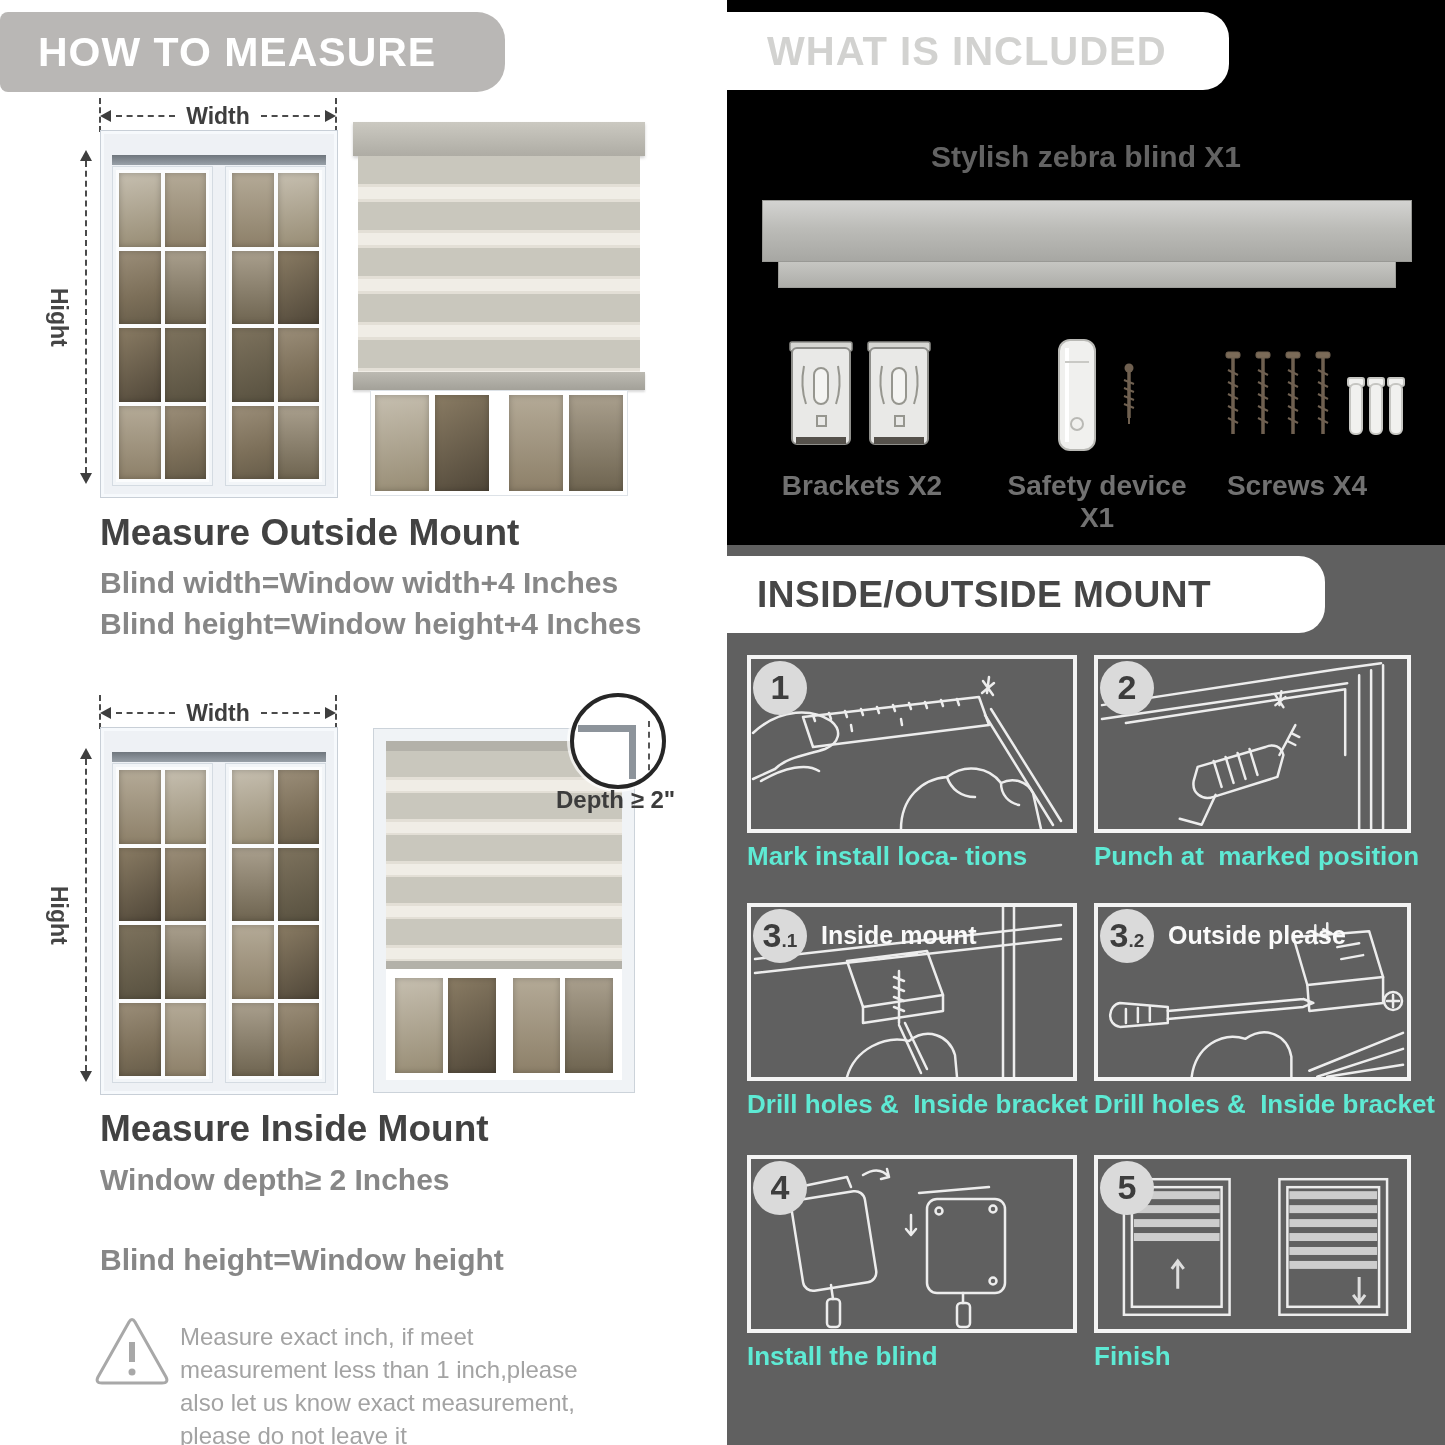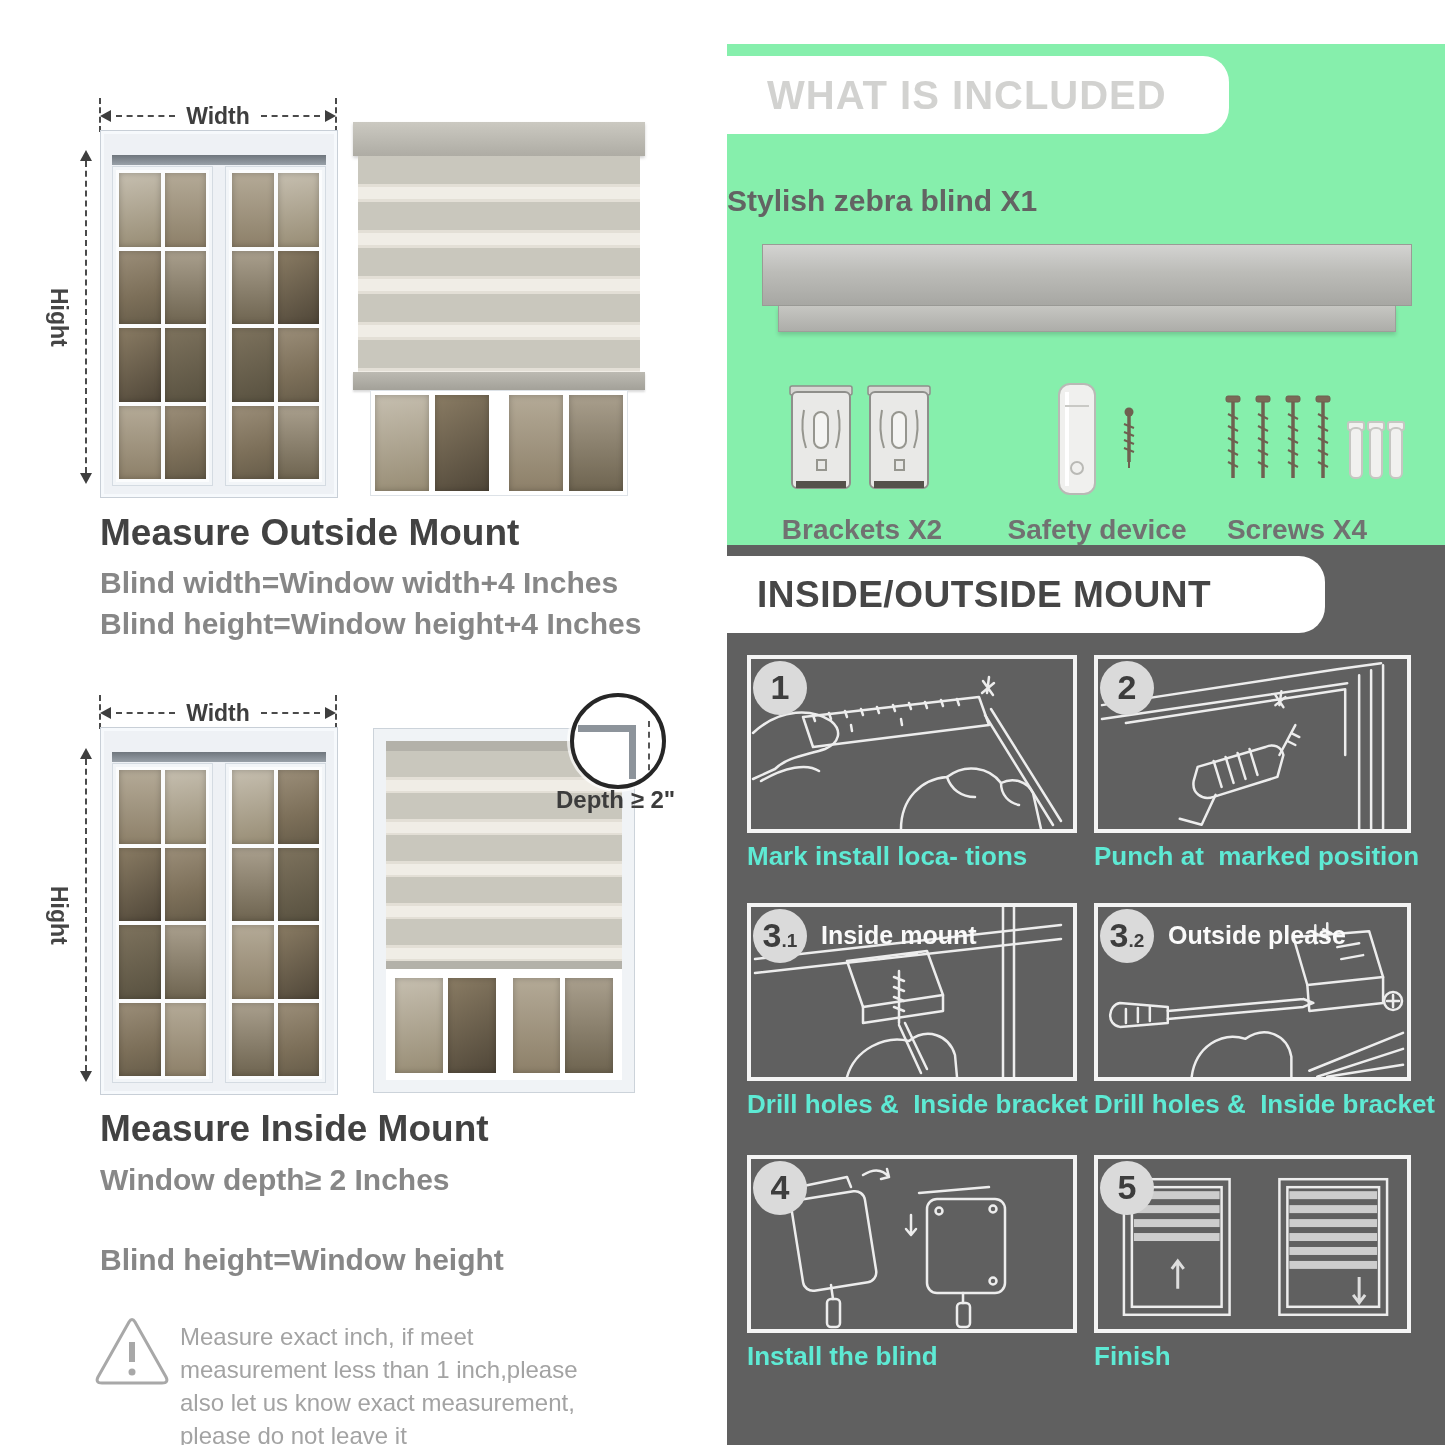"HOW TO MEASURE" div.abs { html: none -> <div>HOW TO MEASURE</div> }
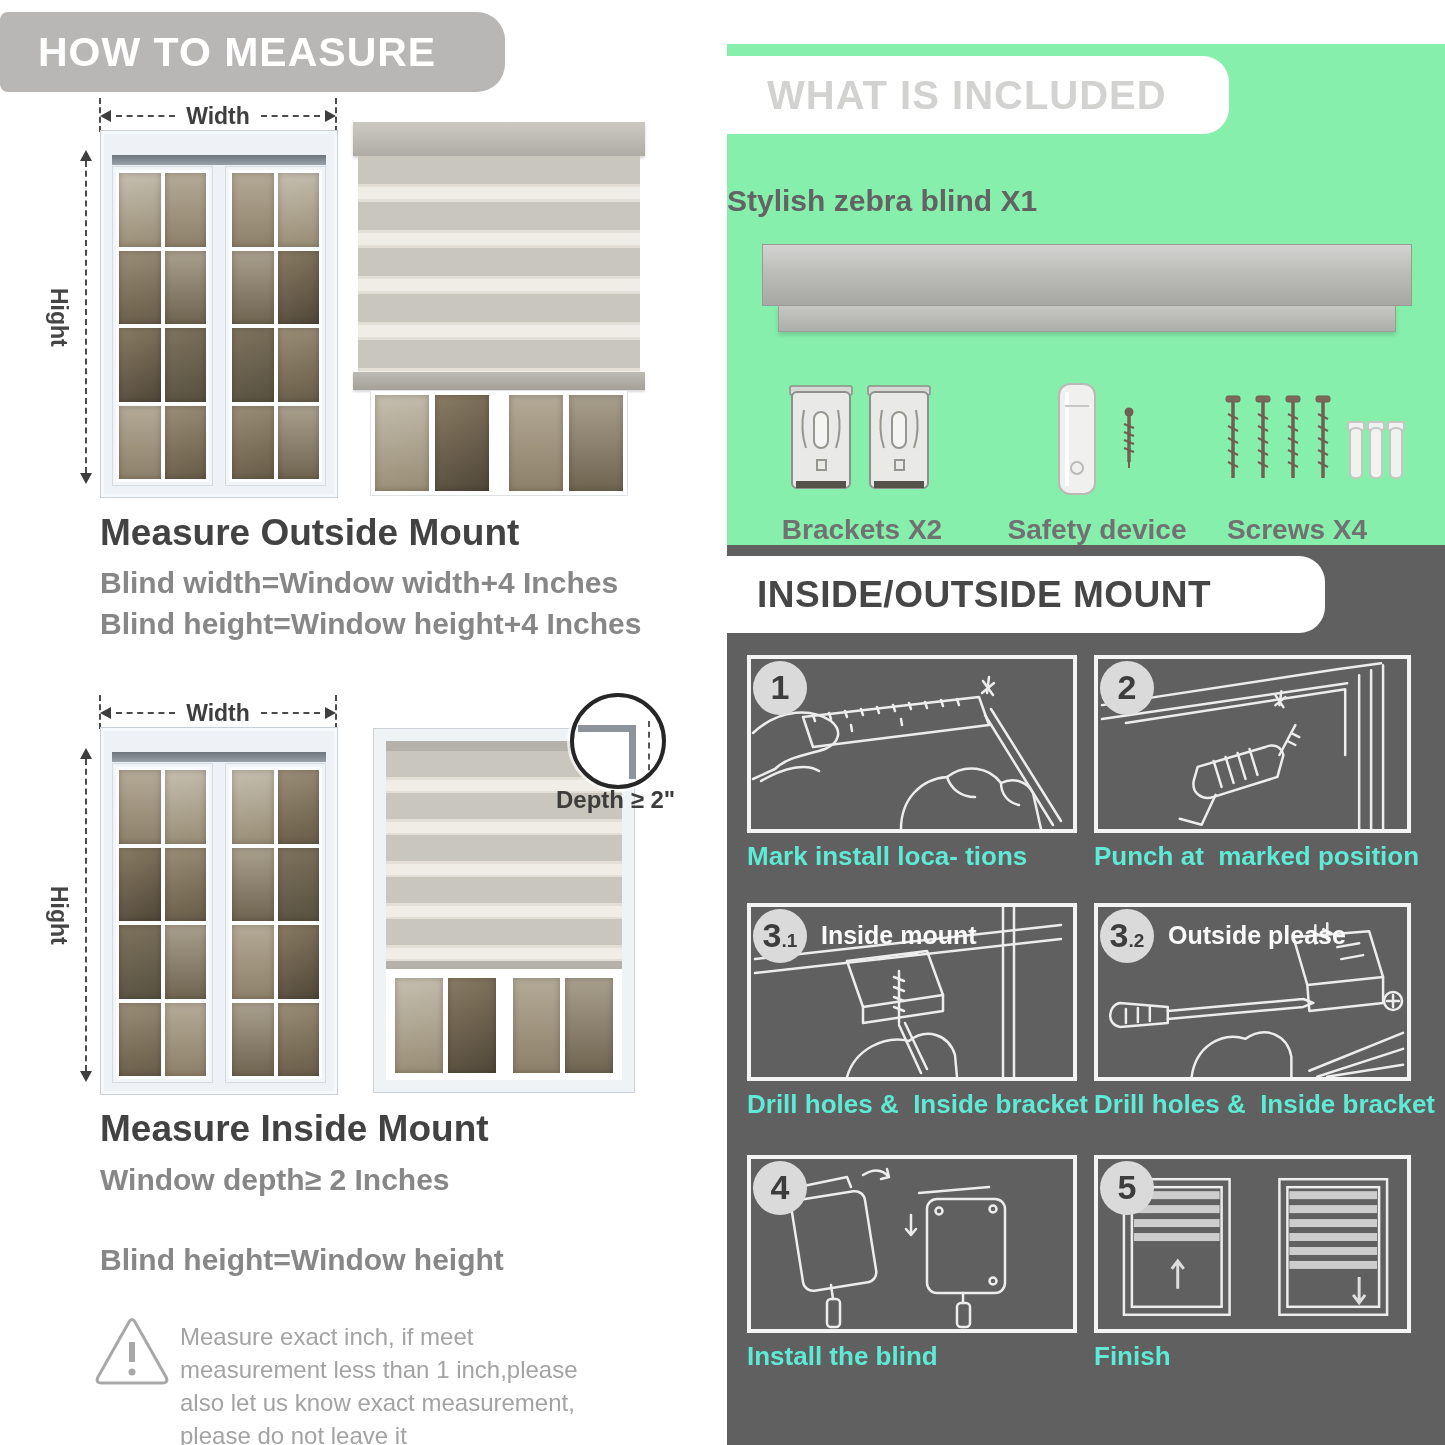"WHAT IS INCLUDED" .included { background: #86efac -> #000000; margin-top: 44px -> none }
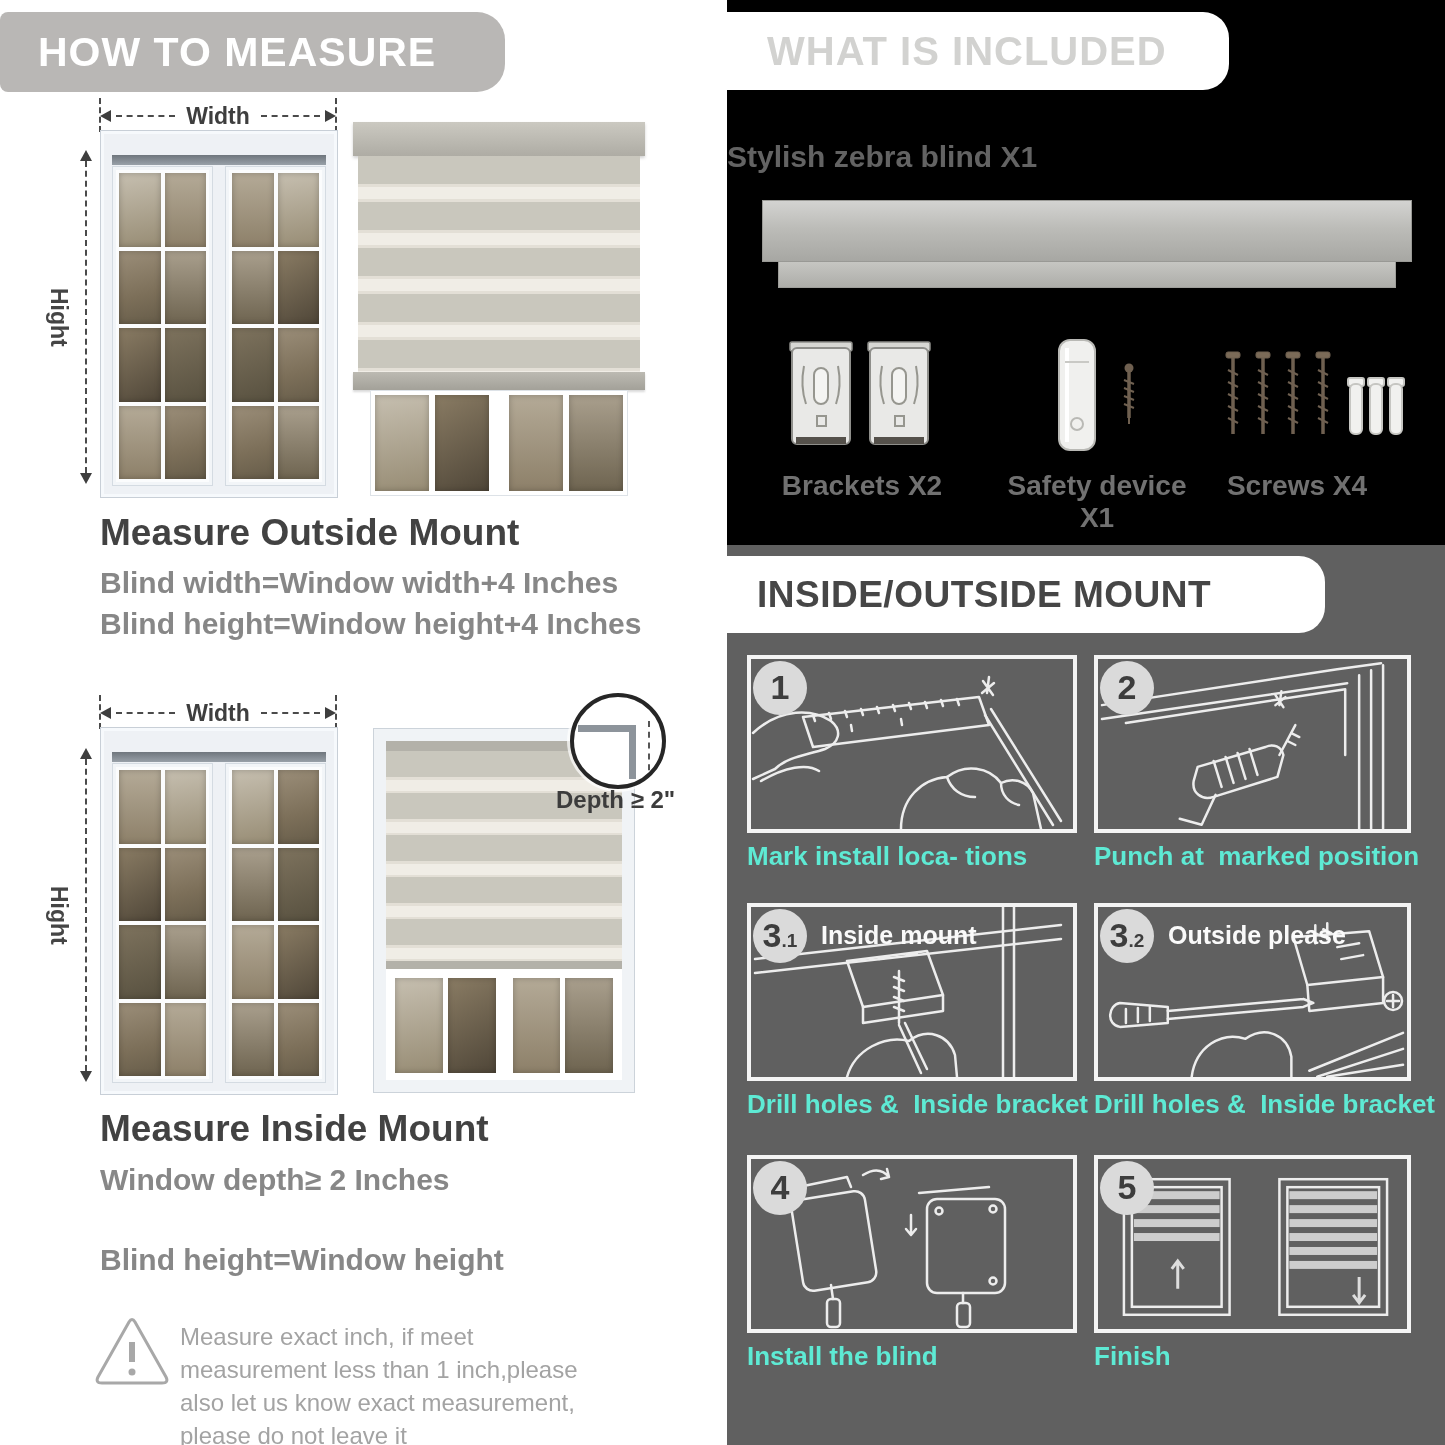"Stylish zebra blind X1" .stylish-label { text-align: none -> center }
